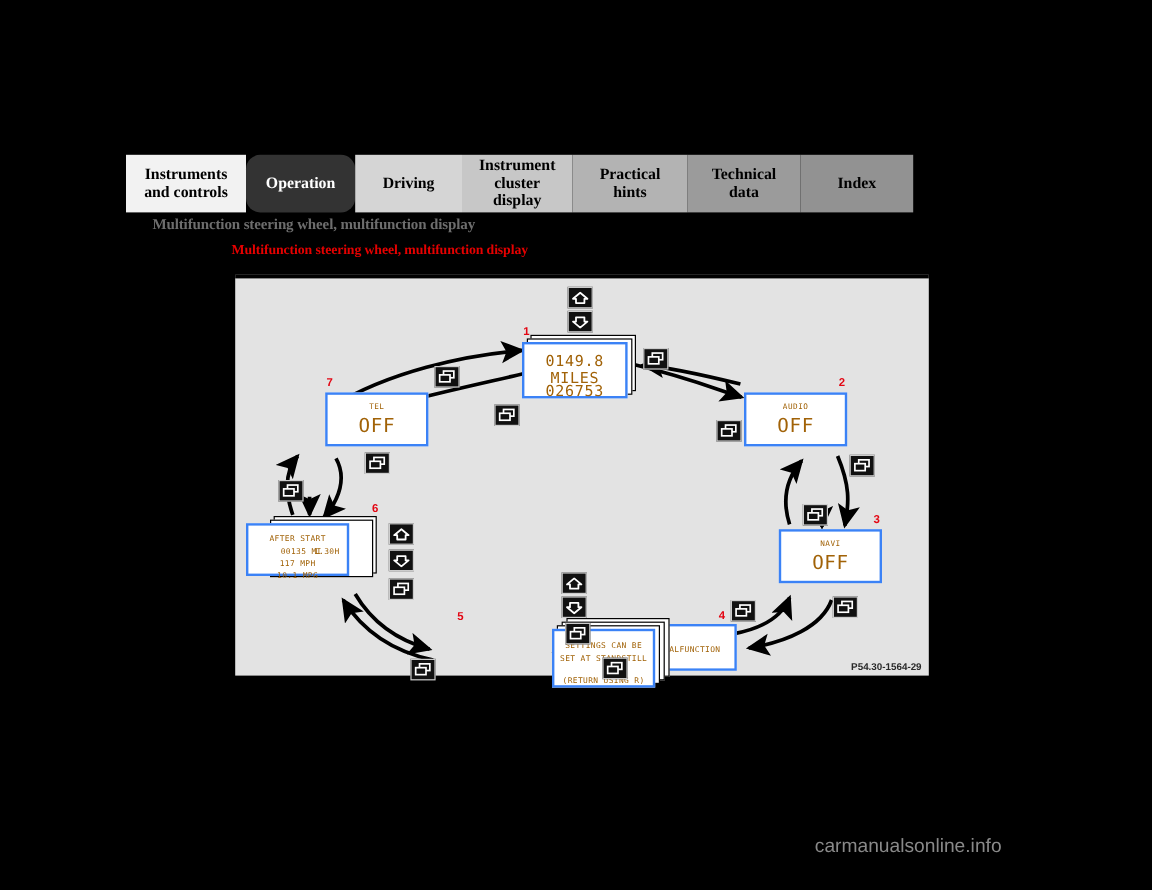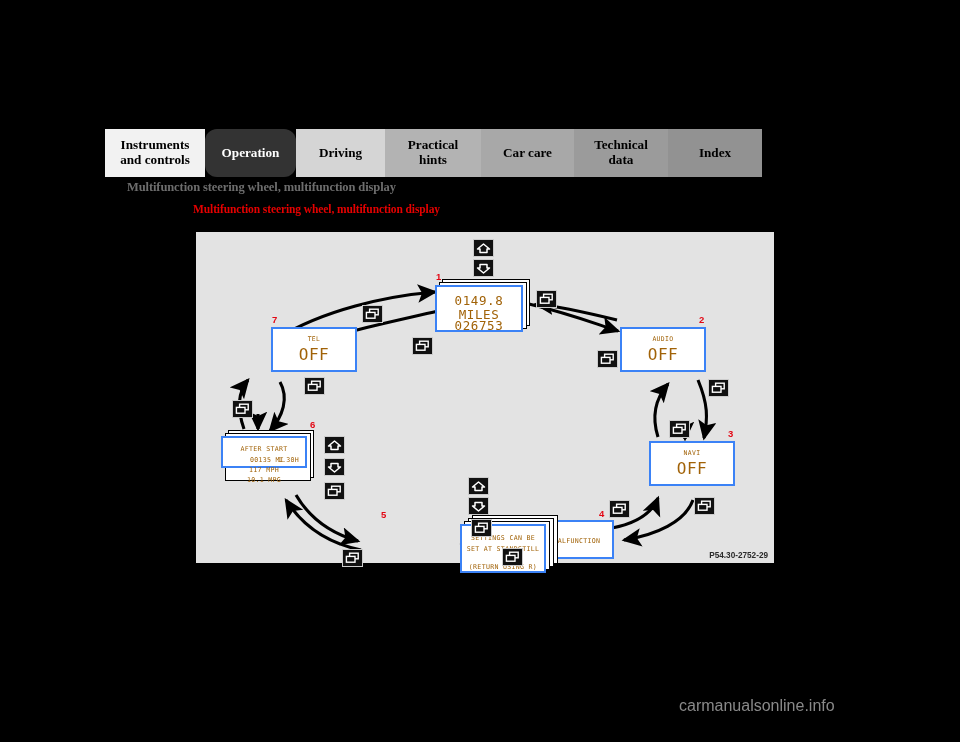"Instrument" div.tab { html: none -> <div><span>Instrument cluster display</span></div> }
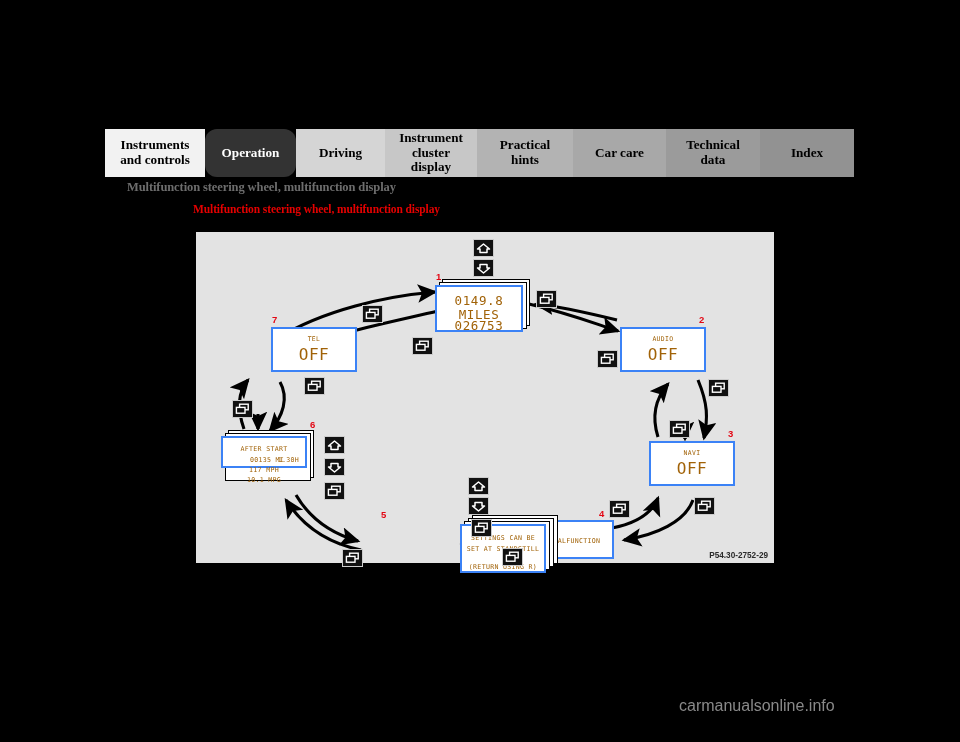"Car care" div.tab { html: <div><span>Car care</span></div> -> none }
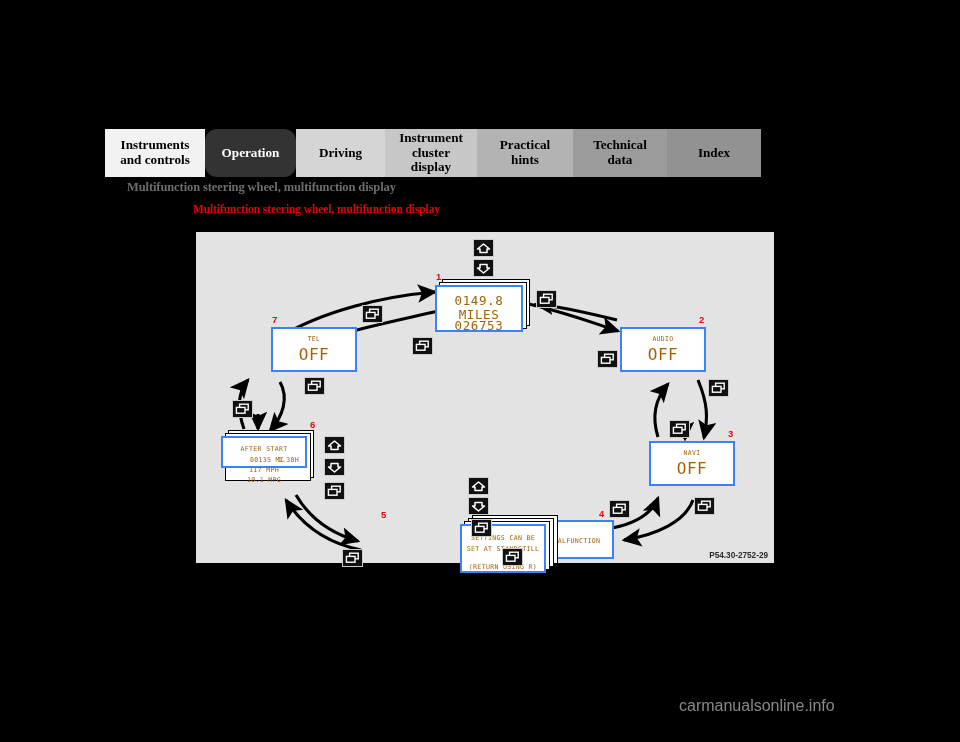"AFTER START" div.screen { height: 32px -> 44px; left: 25px -> 9px }
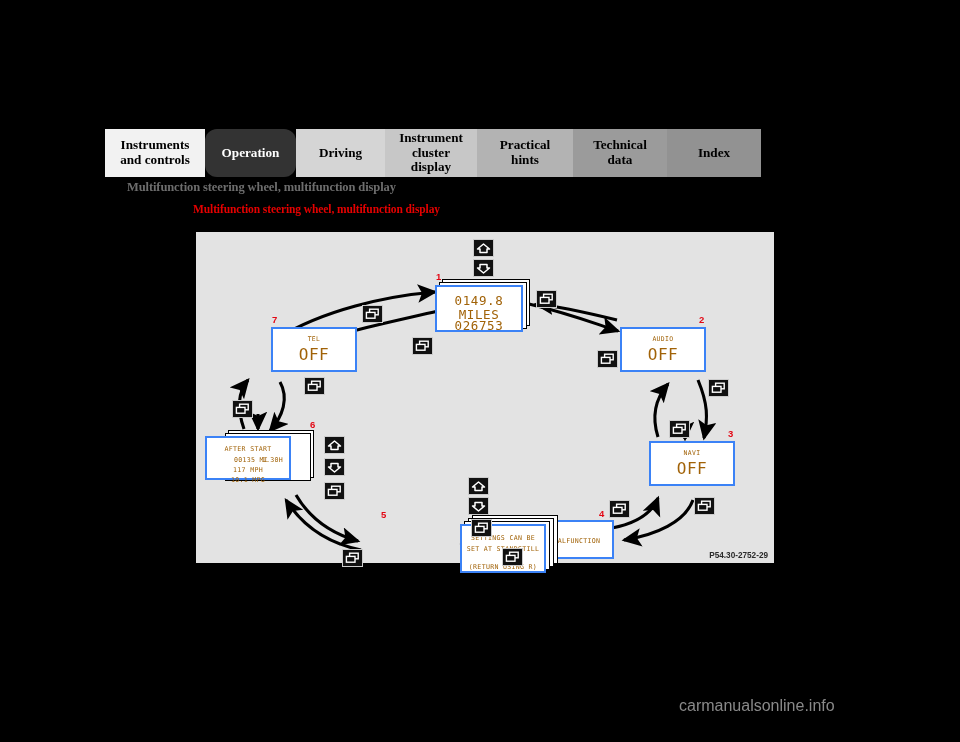"P54.30-2752-29" div { text: P54.30-2752-29 -> P54.30-1564-29 }
